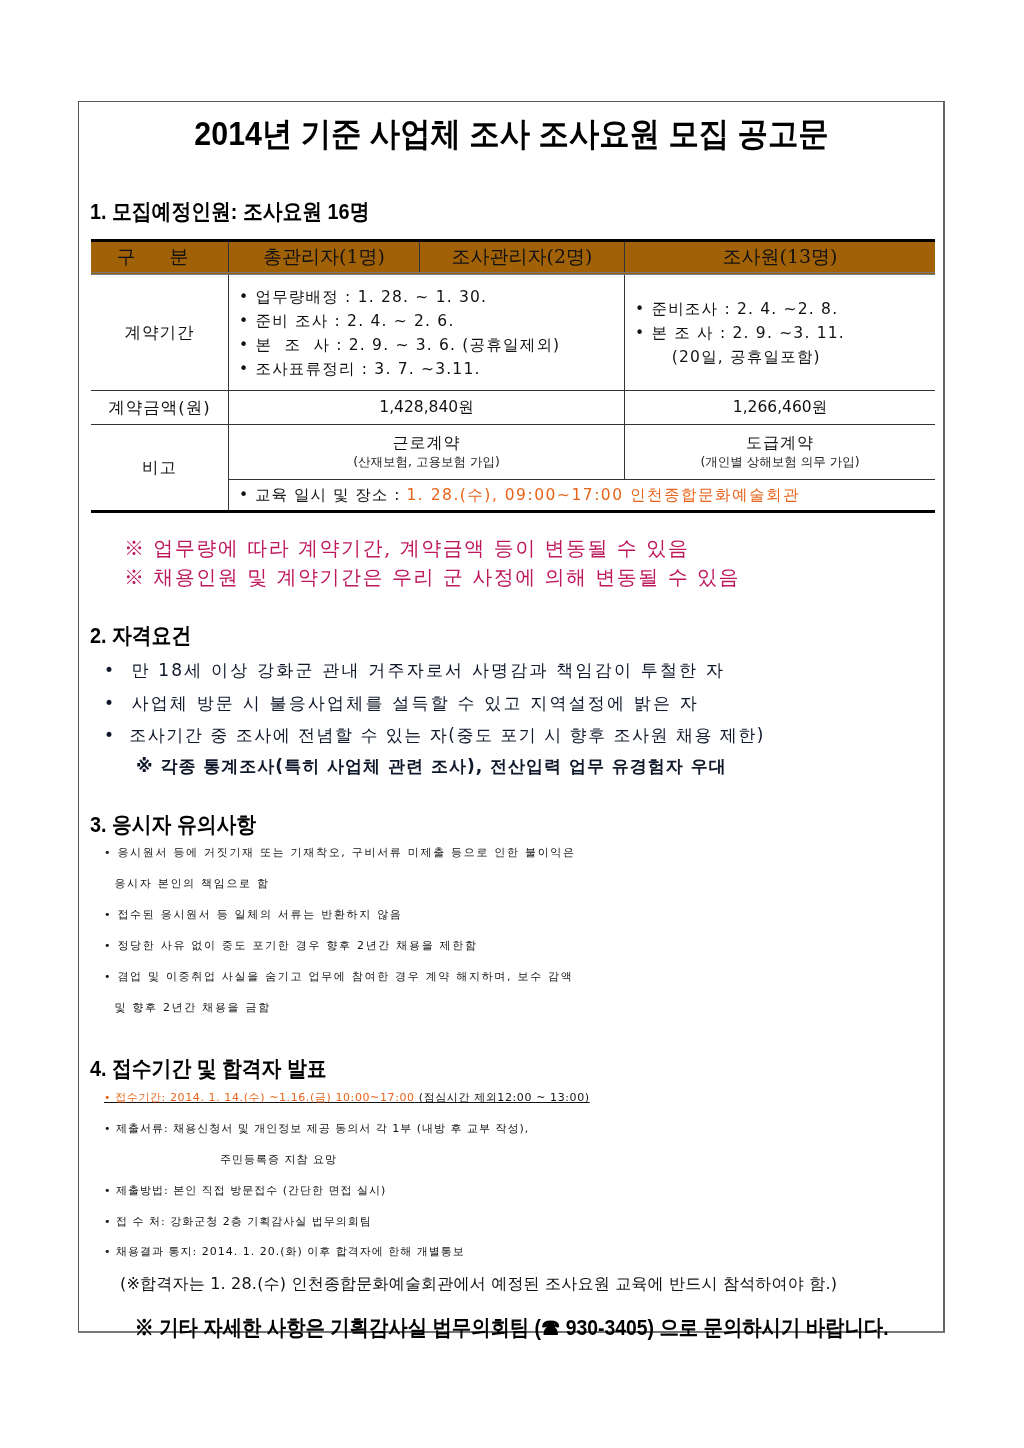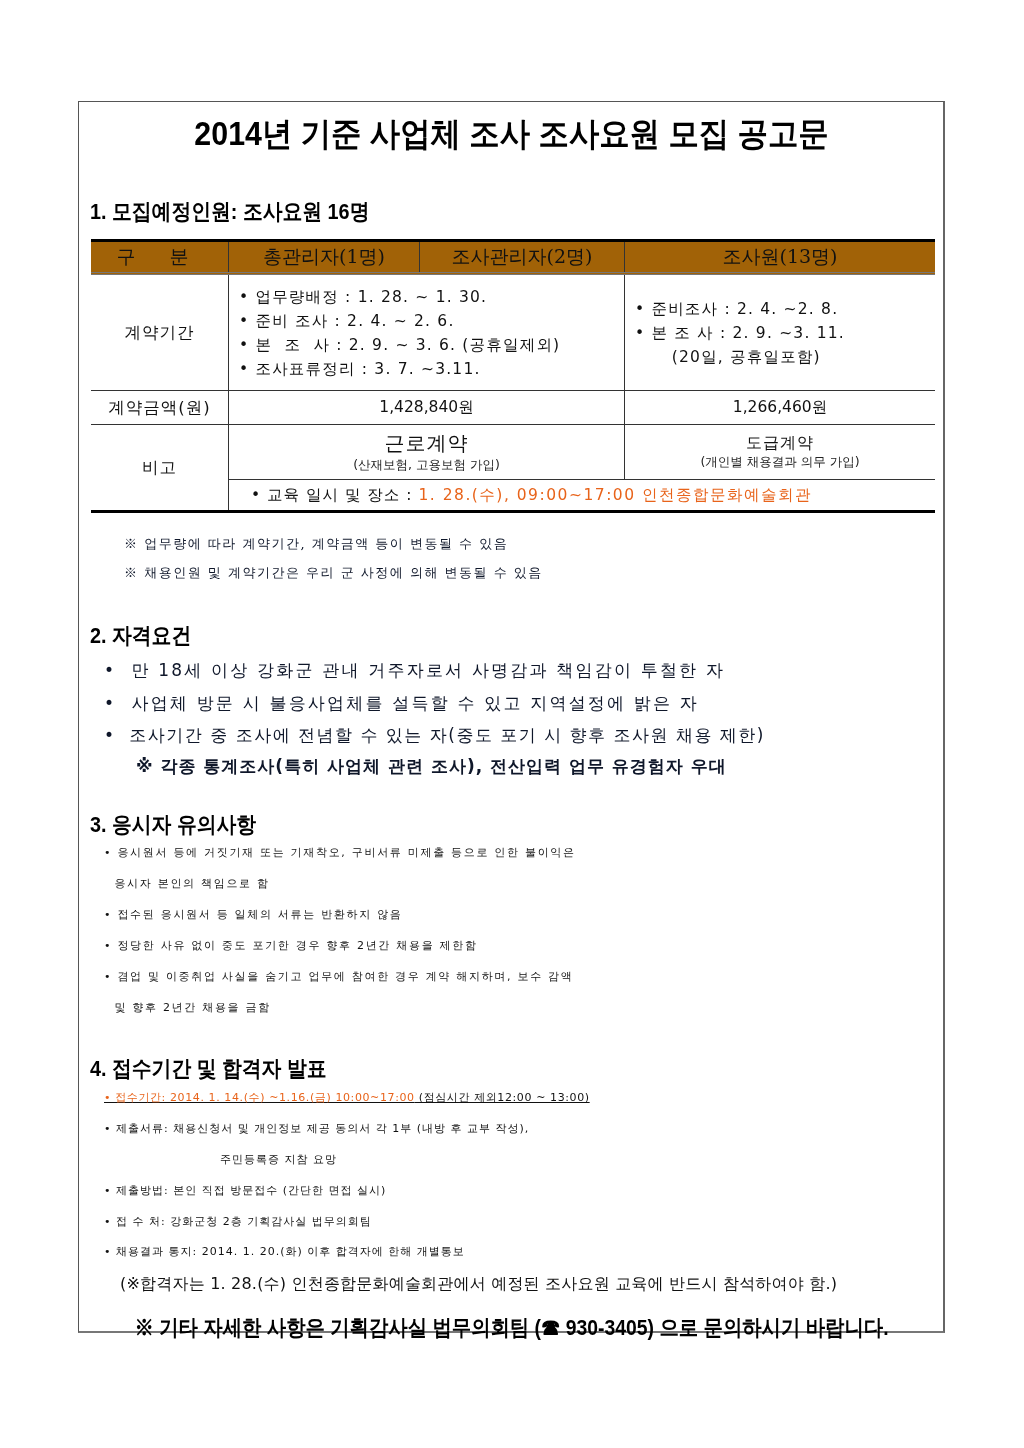"근로계약" div { font-size: 20px -> 16px }
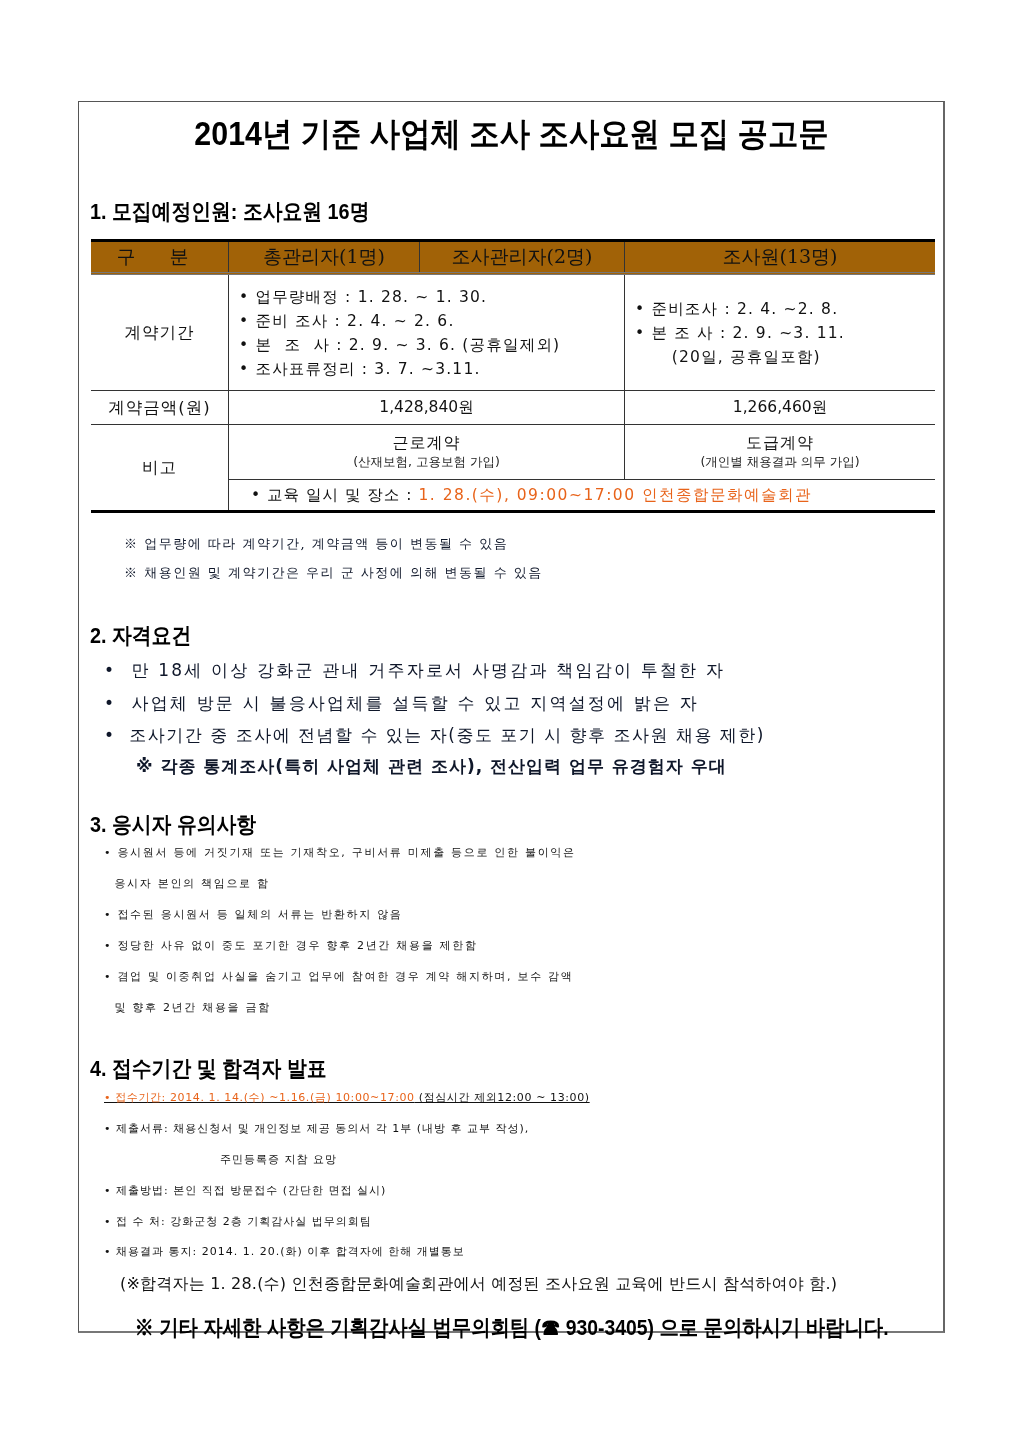"(개인별 채용결과 의무 가입)" div.small { text: 채용결과 -> 상해보험 }
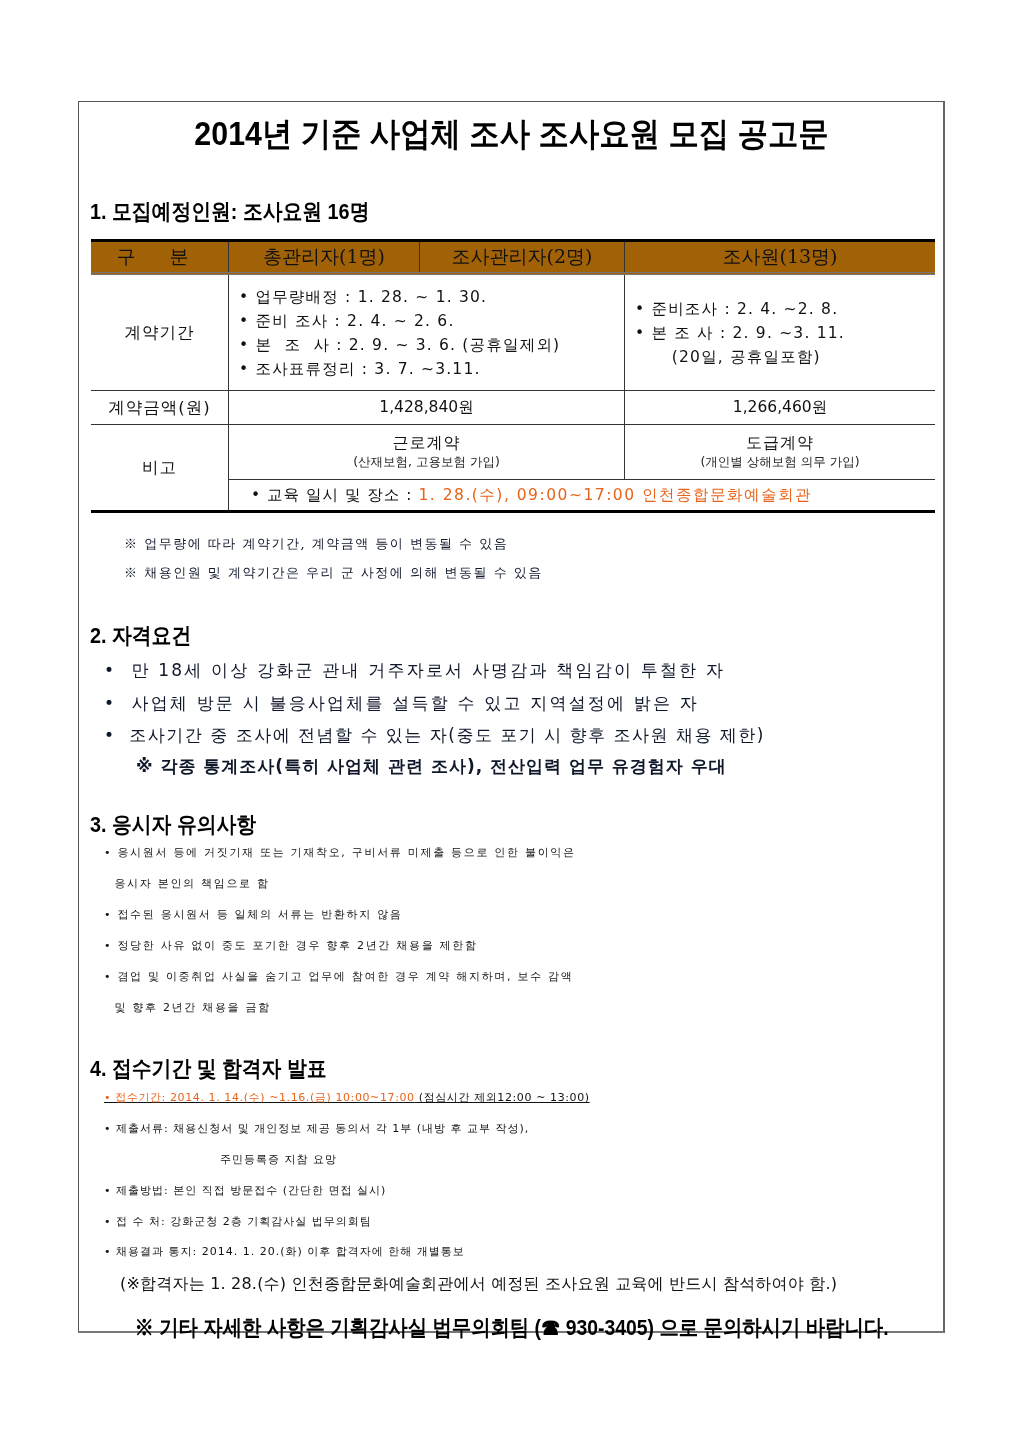"• 교육 일시 및 장소" td { padding-left: 22px -> 10px }
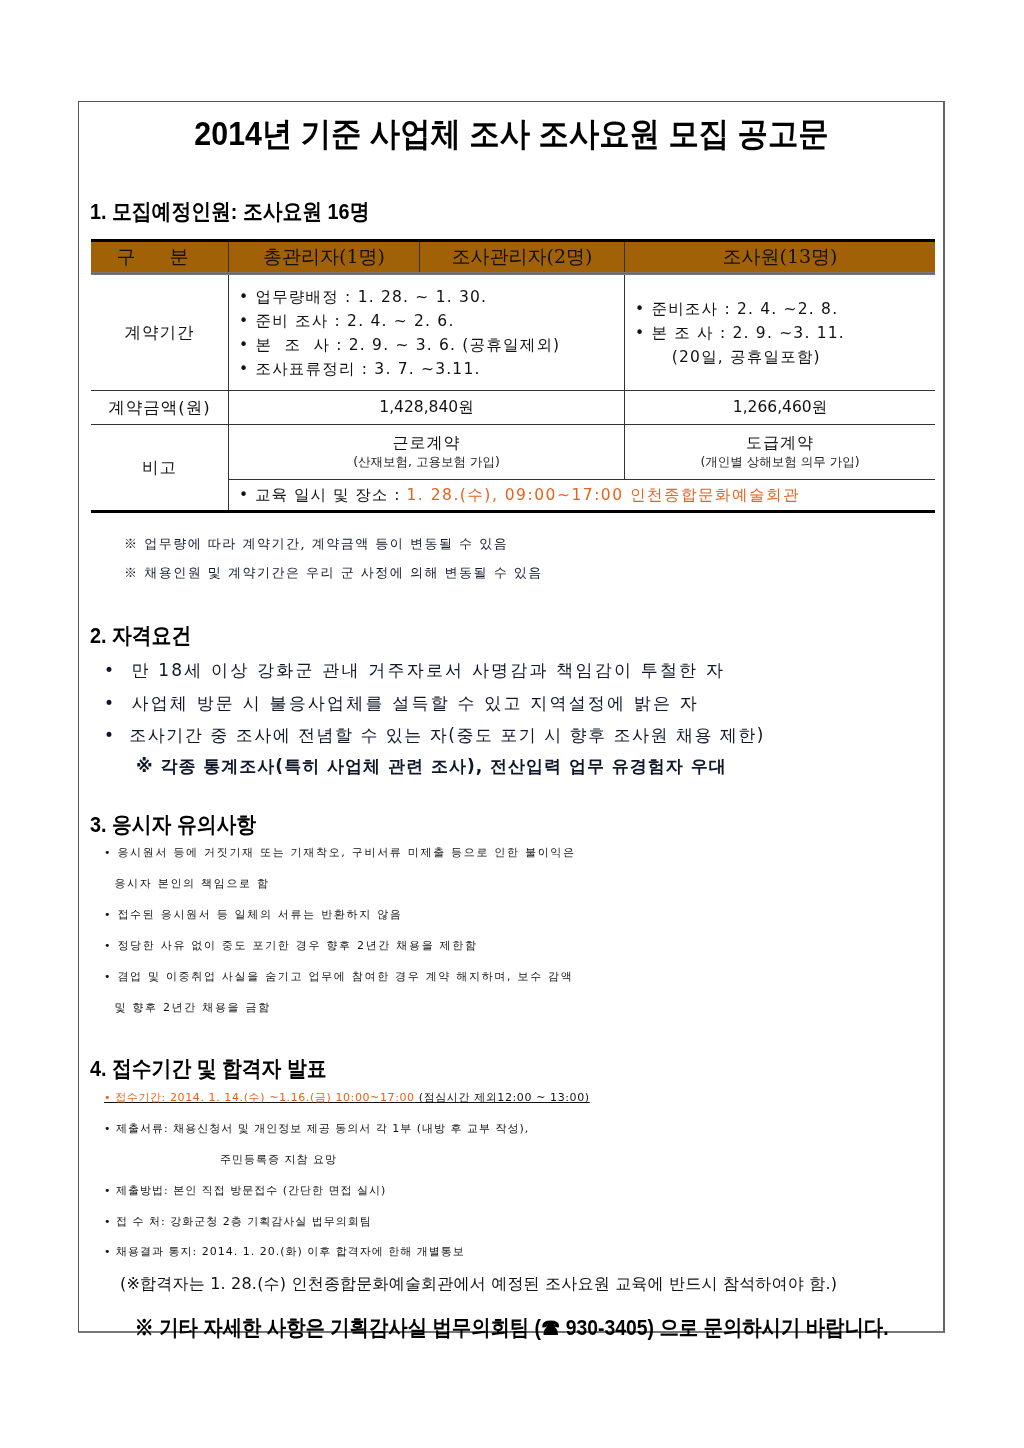"※ 업무량에 따라 계약기간, 계약금액" .blue-note { color: #0f172a -> #be185d; font-size: 13px -> 20px }
